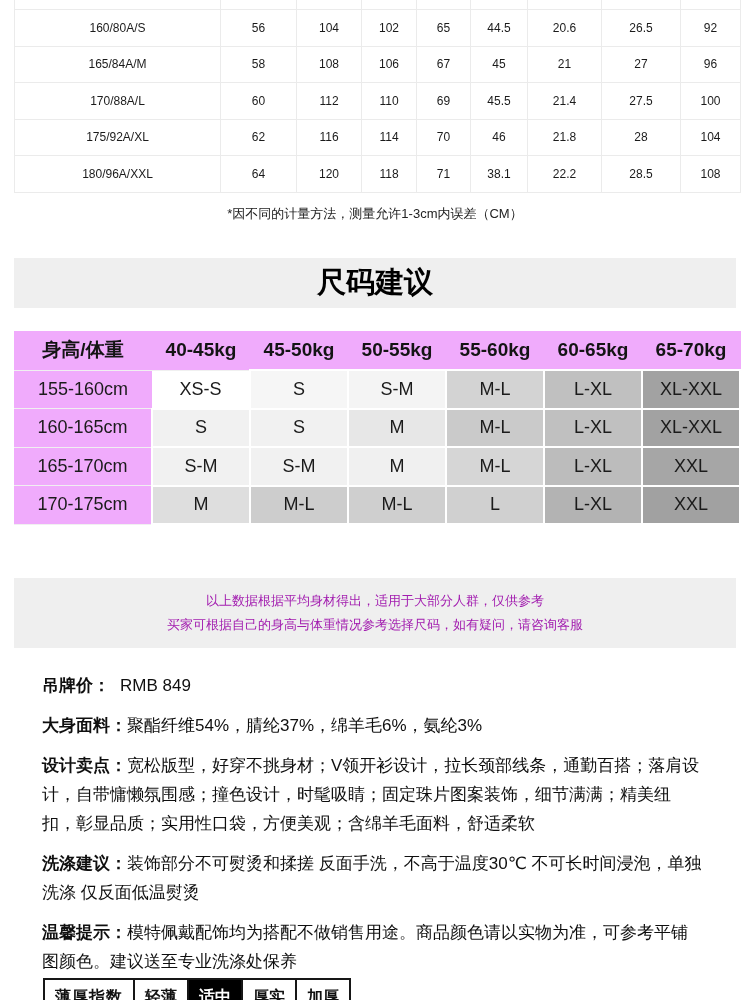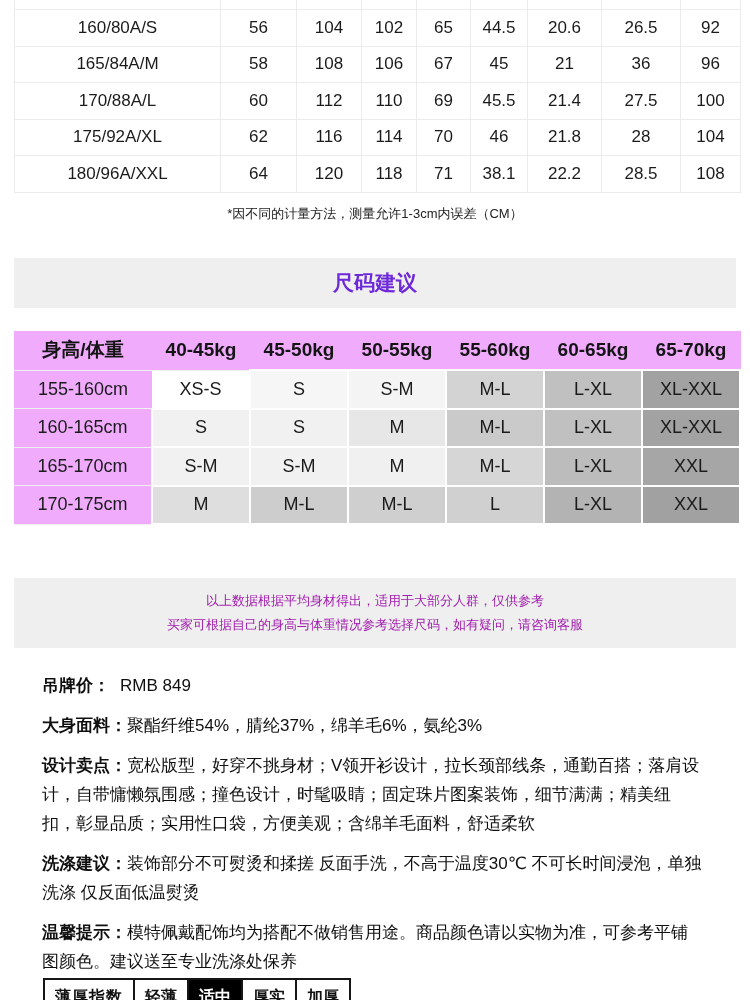"160/80A/S" .mtable td { font-size: 17px -> 12px }
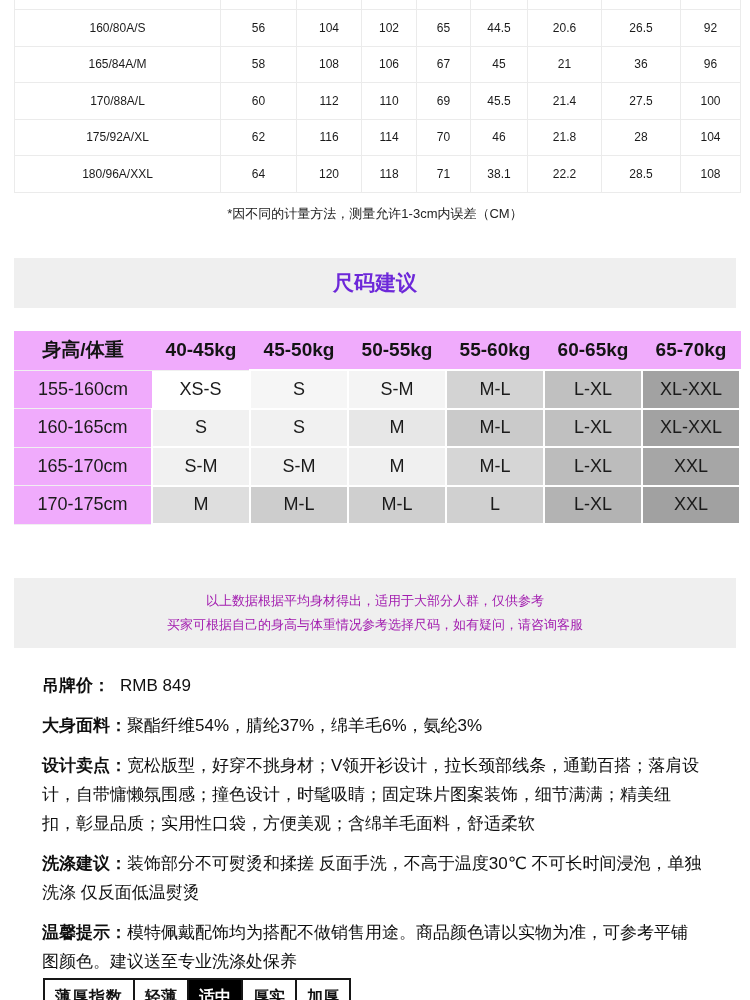"36" td { text: 36 -> 27 }
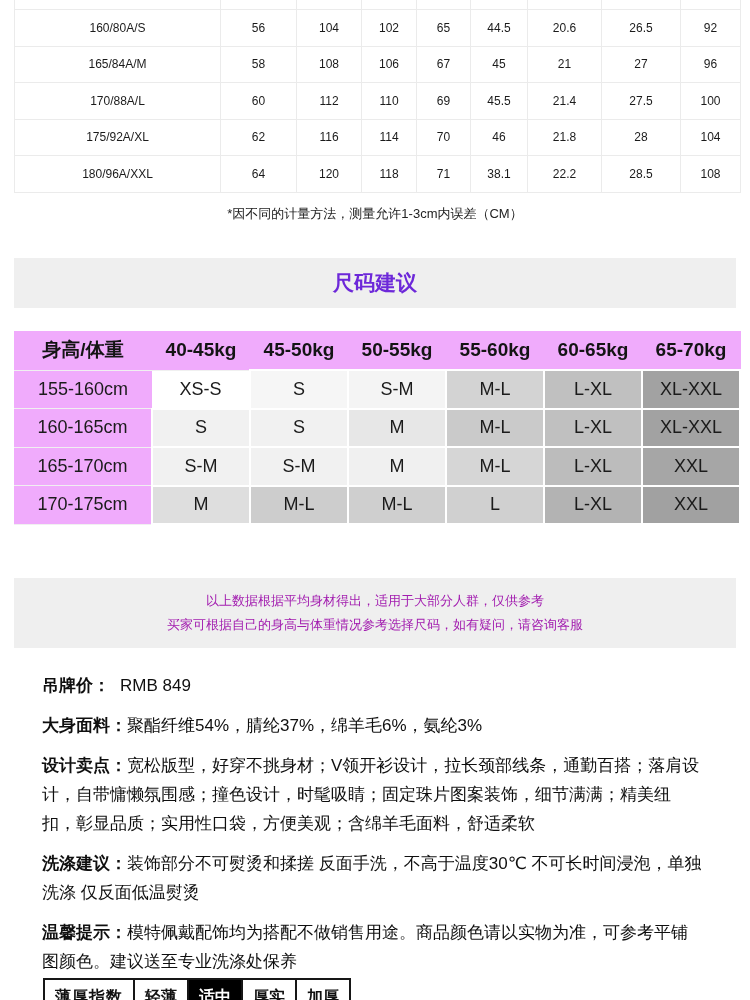"尺码建议" .banner { color: #6d28d9 -> #000000; font-size: 21px -> 29px }
